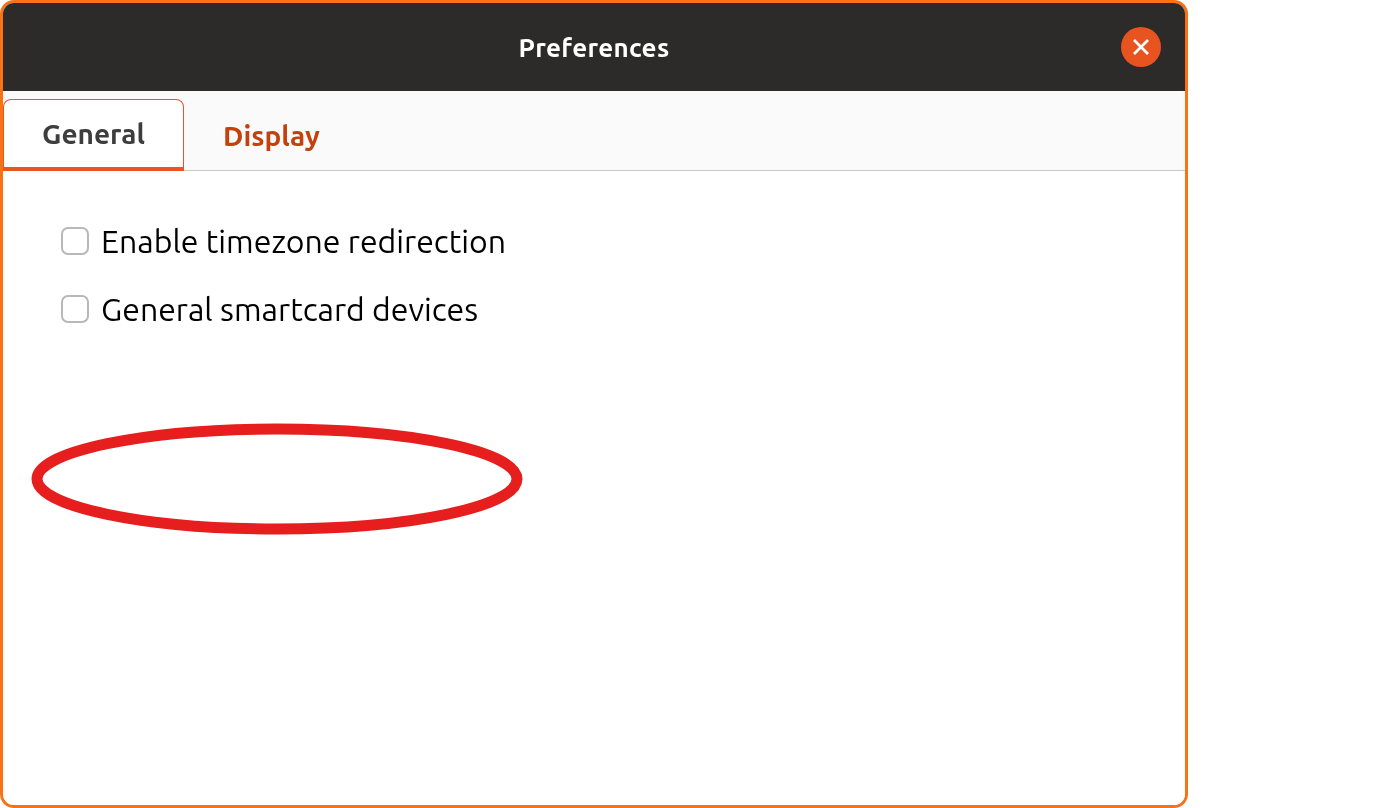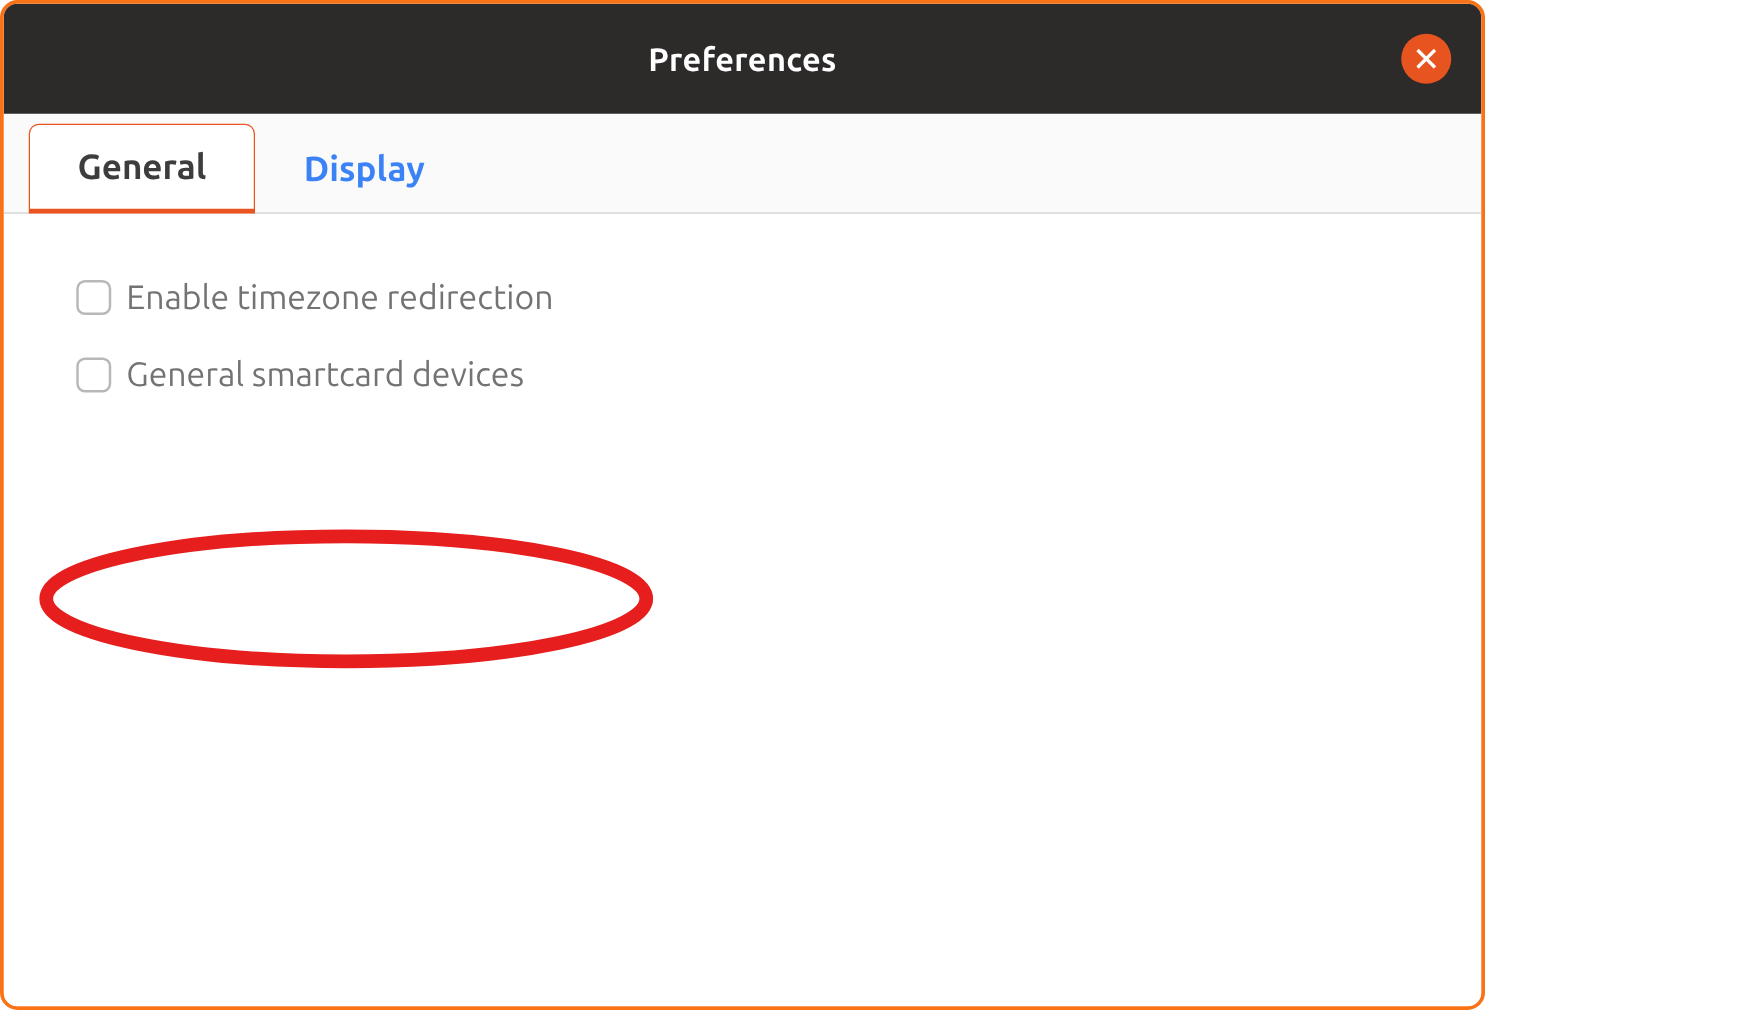"General" .tabbar { padding-left: 20px -> none }
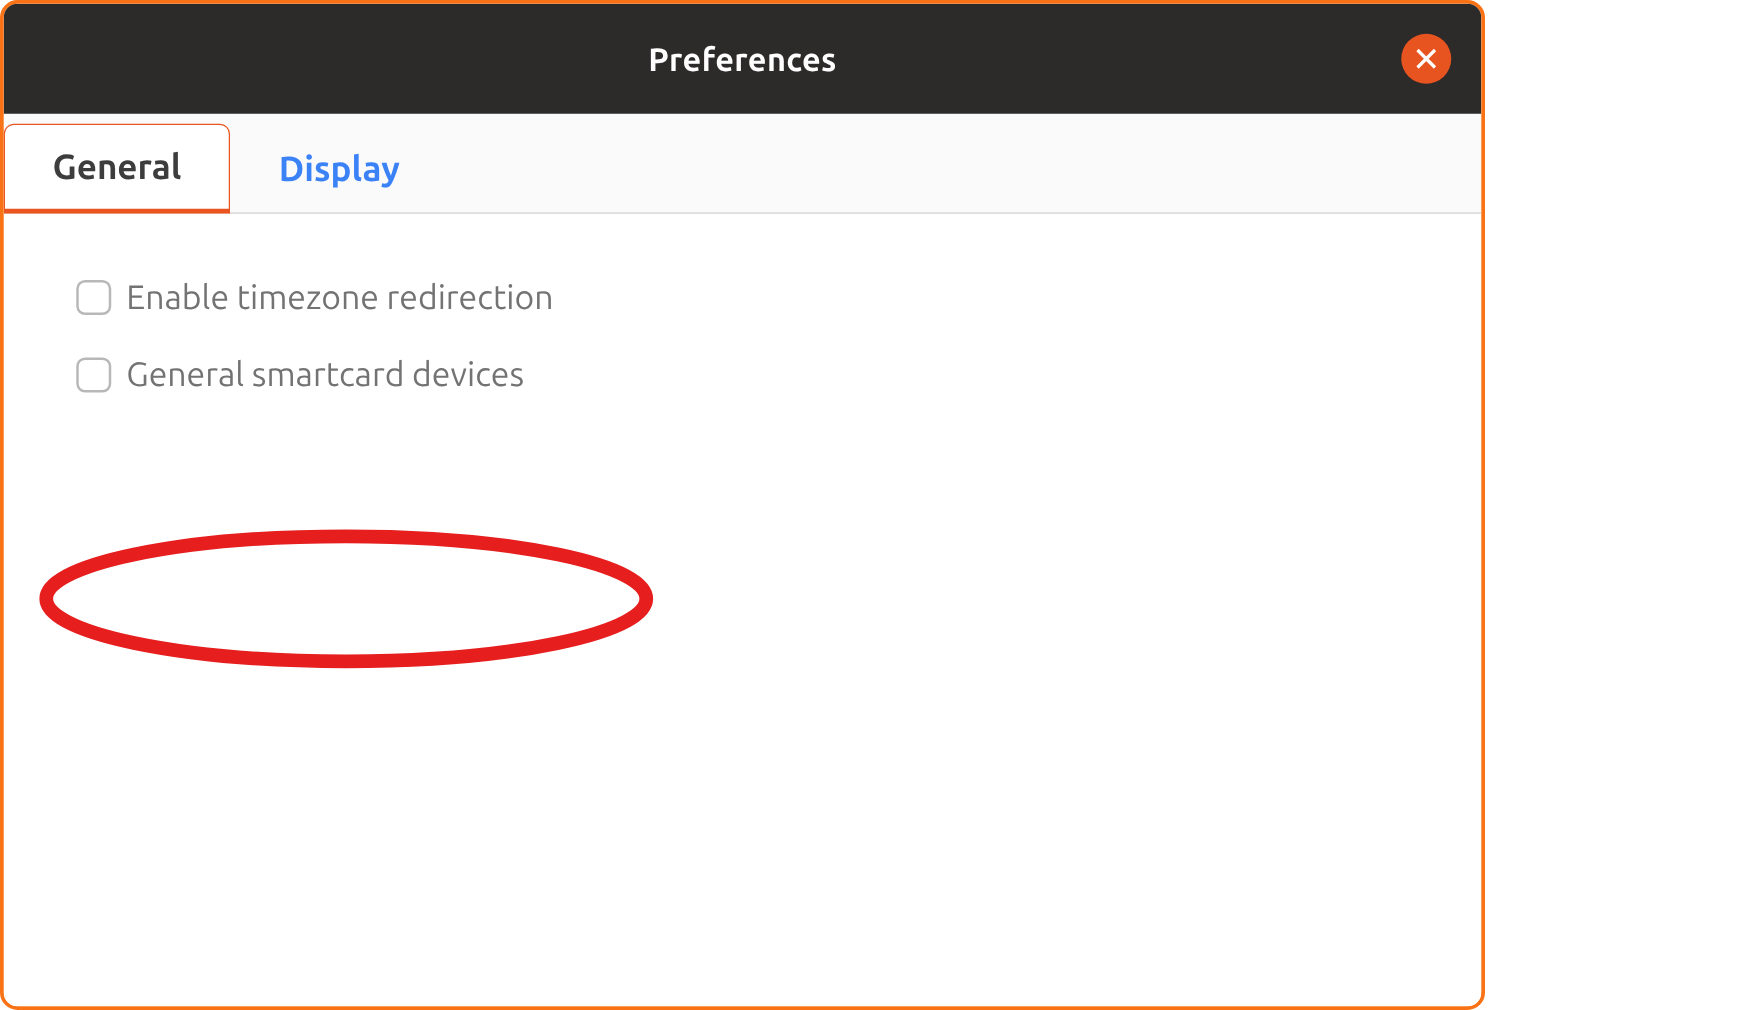"Display" .tab { color: #3b82f6 -> #c2410c }
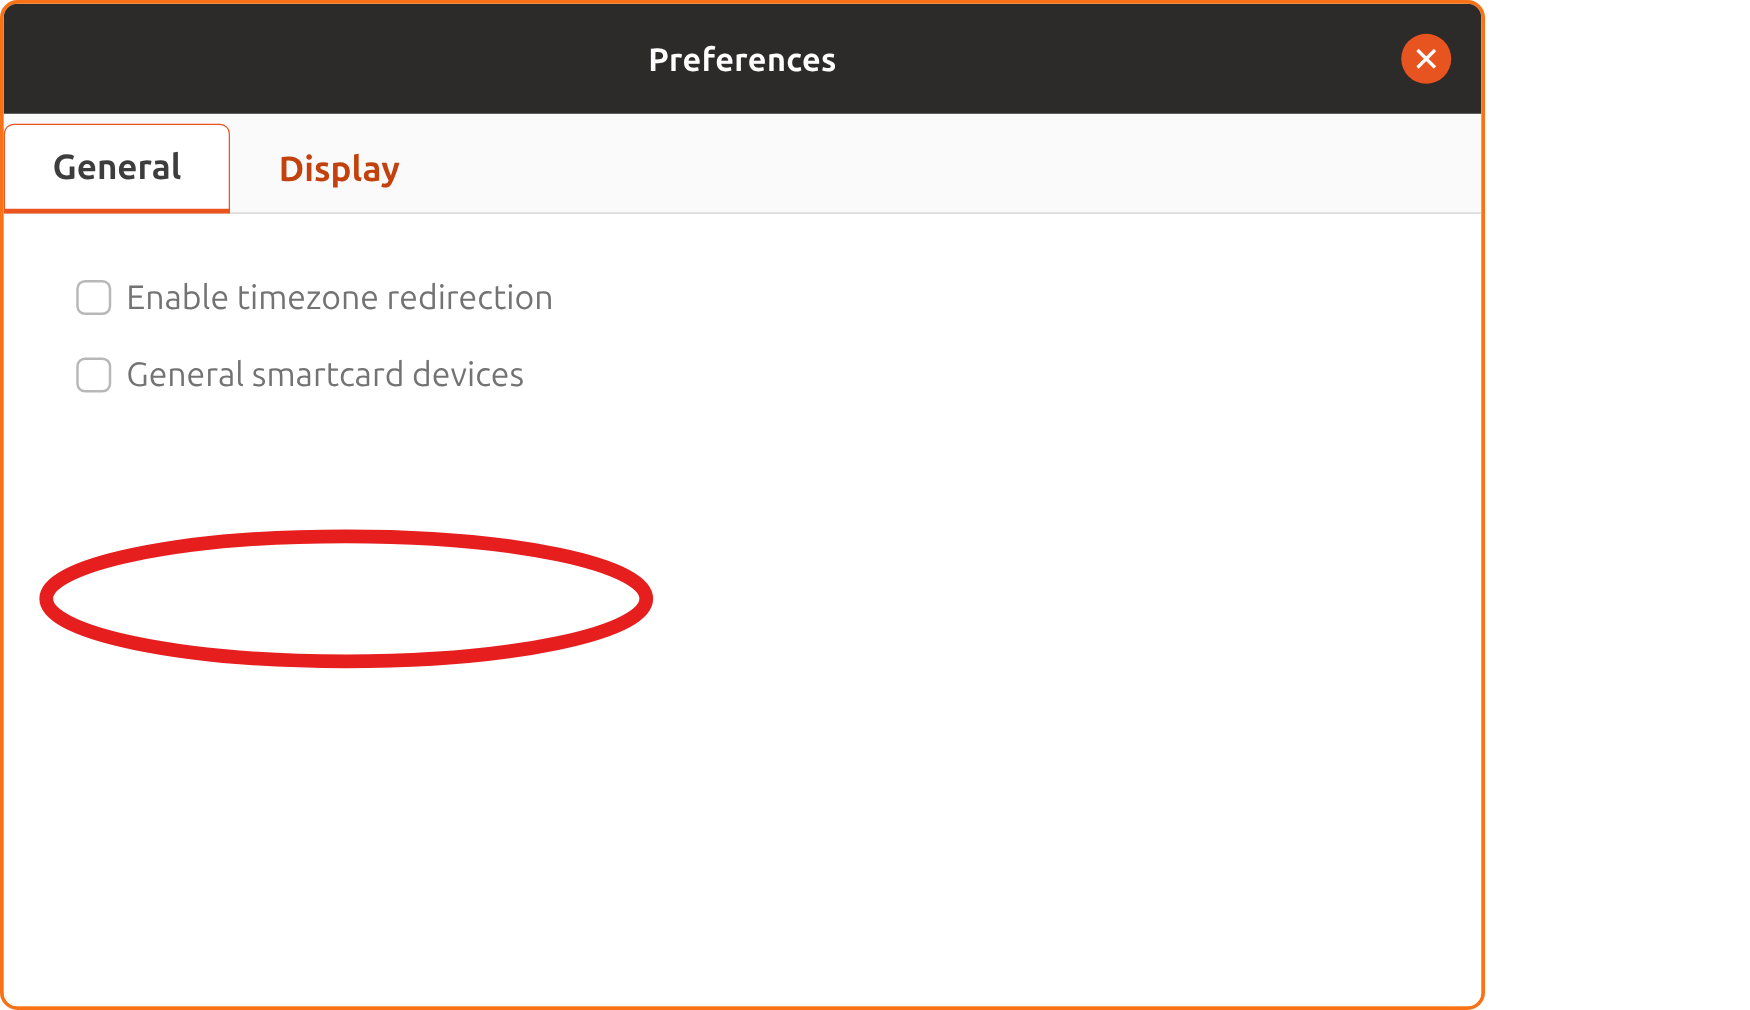"Enable timezone redirection" .checkbox-label { color: #737373 -> #000000; font-size: 27px -> 32px }
